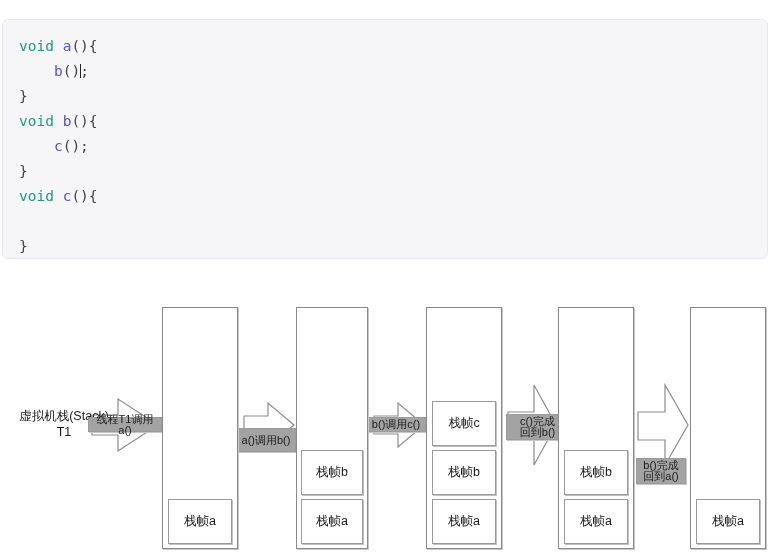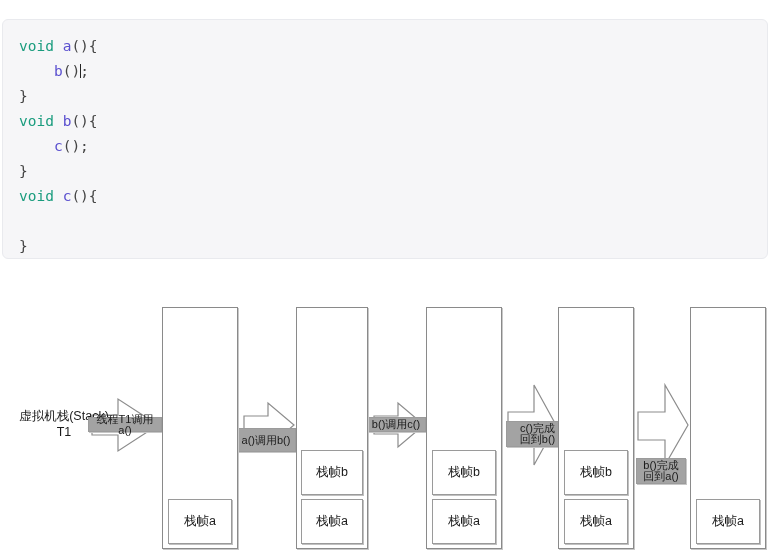"栈帧c" div.frame-box { html: none -> <div>栈帧c</div> }
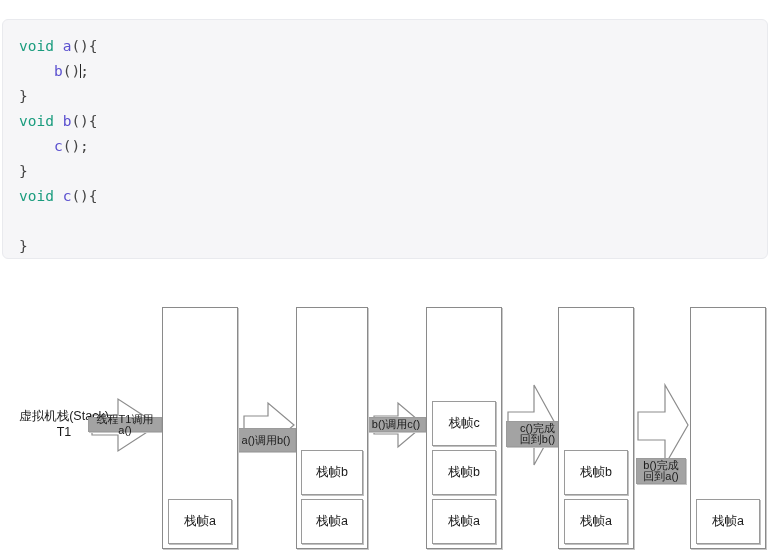"c()完成" div.arrow-label { margin-top: 7px -> none }
